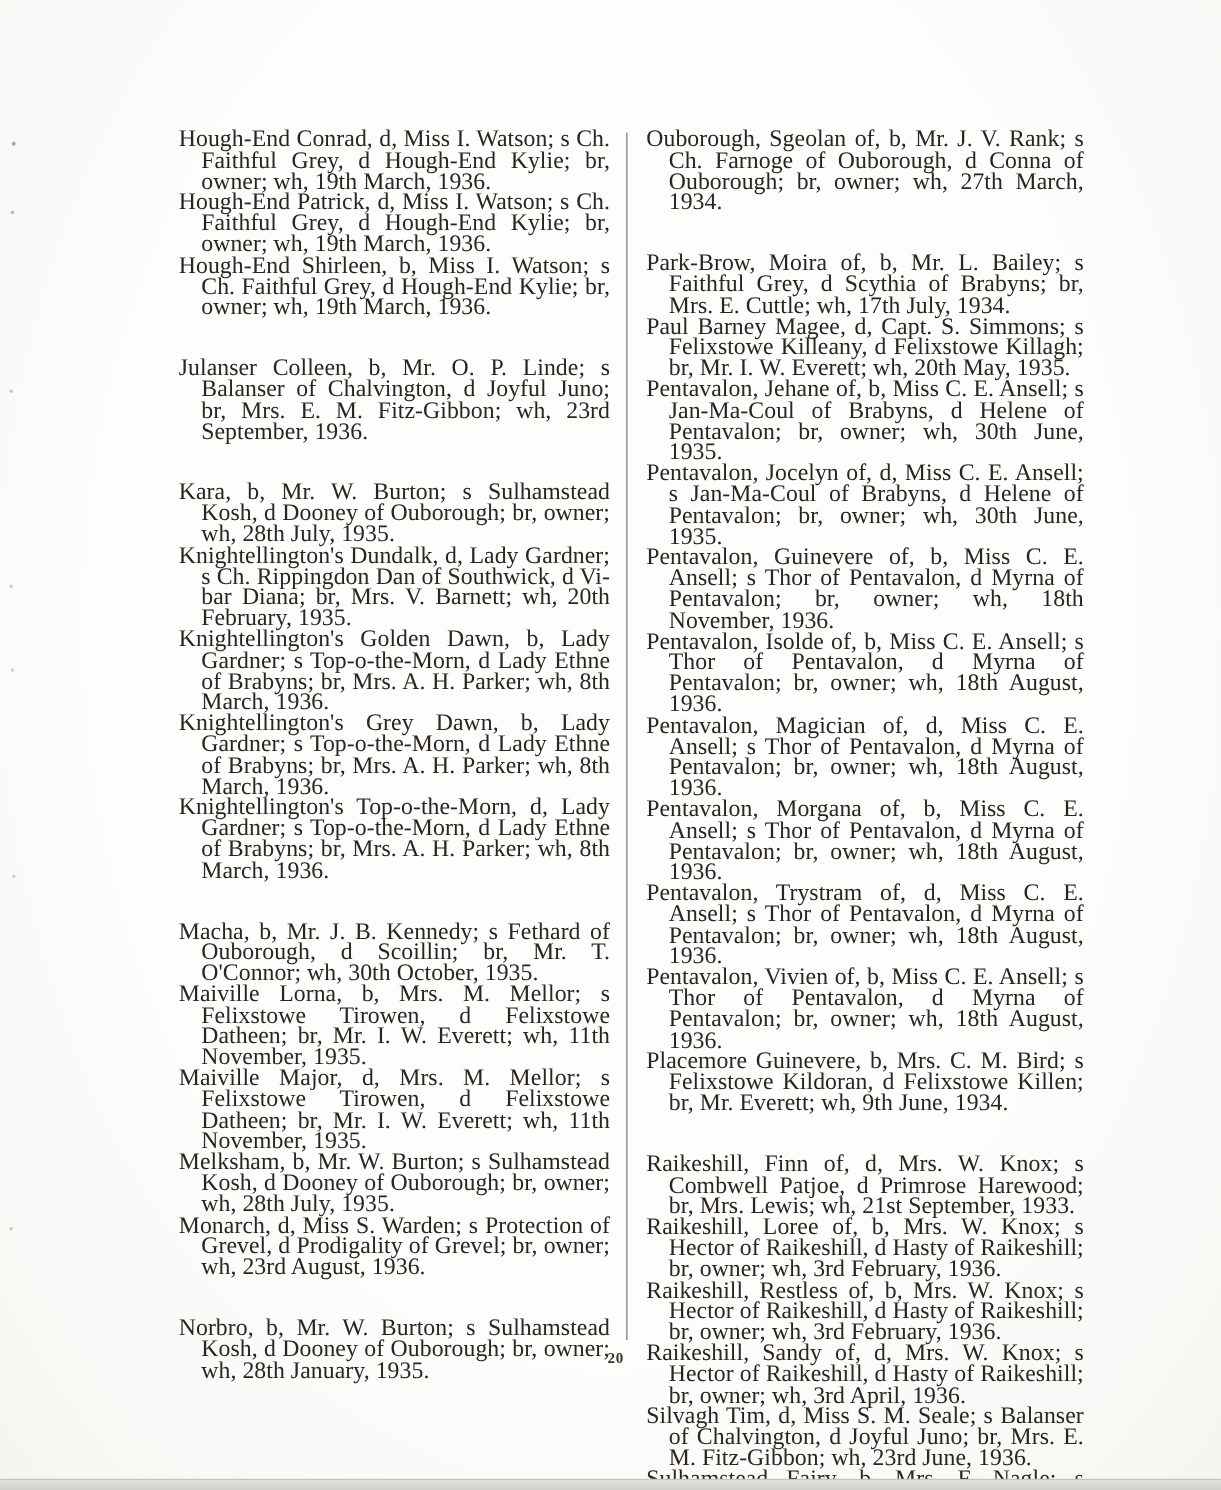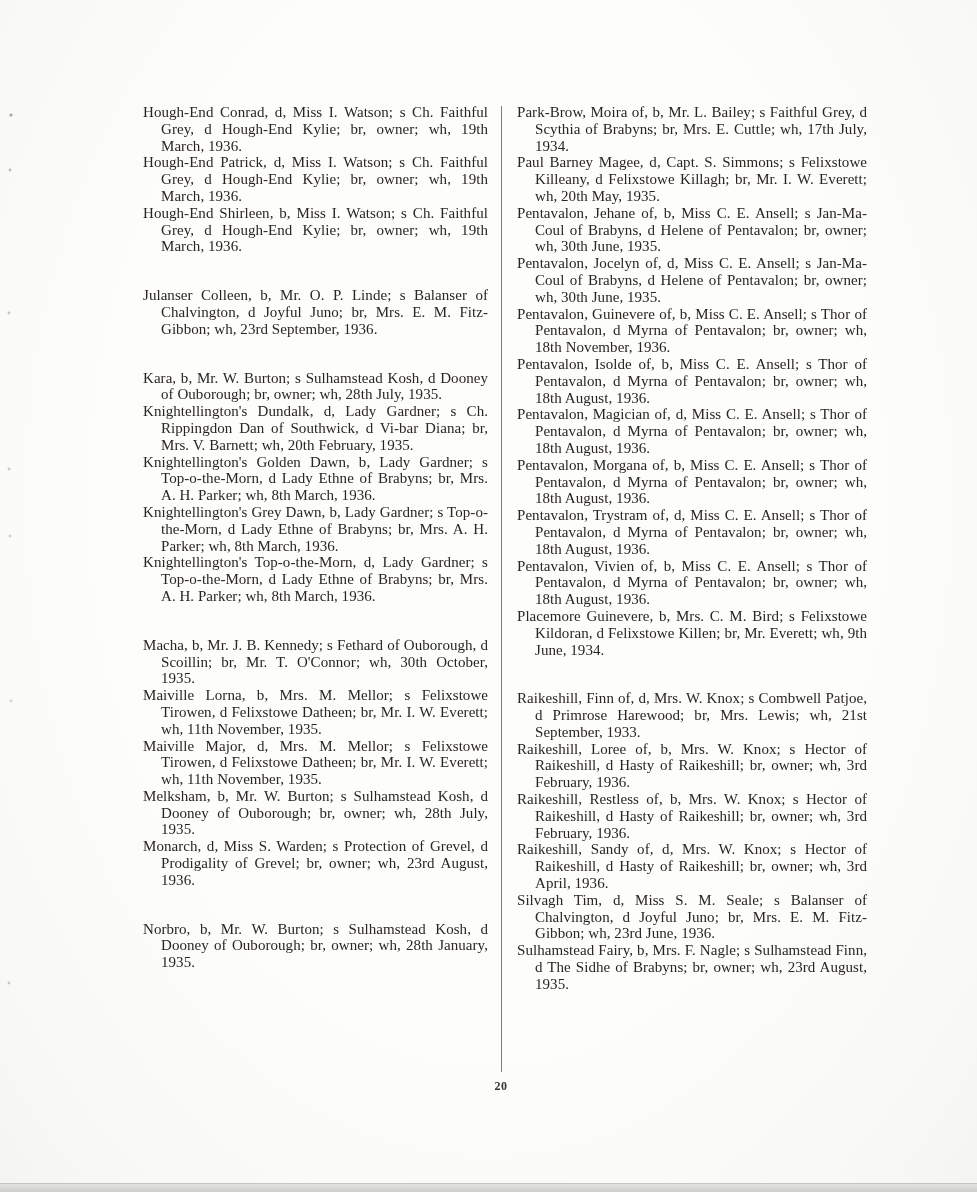"Hough-End Conrad, d, Miss I." .col { font-size: 15px -> 19px }
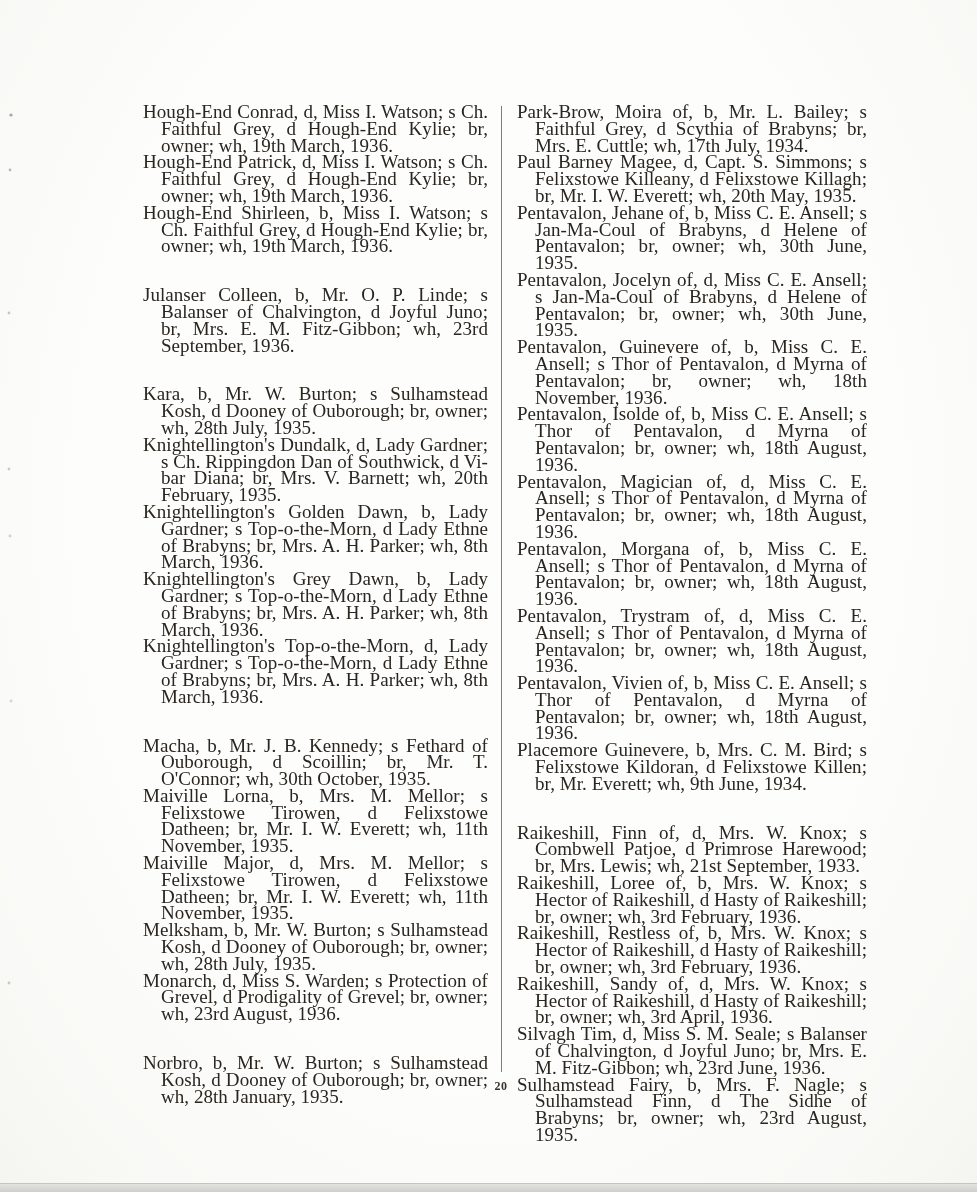"Ouborough, Sgeolan of, b, Mr." div.group { html: none -> <div> <p>Ouborough, Sgeolan of, b, Mr. J. V. Rank; s Ch. Farnoge of Ouborough, d Conna of Ouborough; br, owner; wh, 27th March, 1934.</p> </div> }
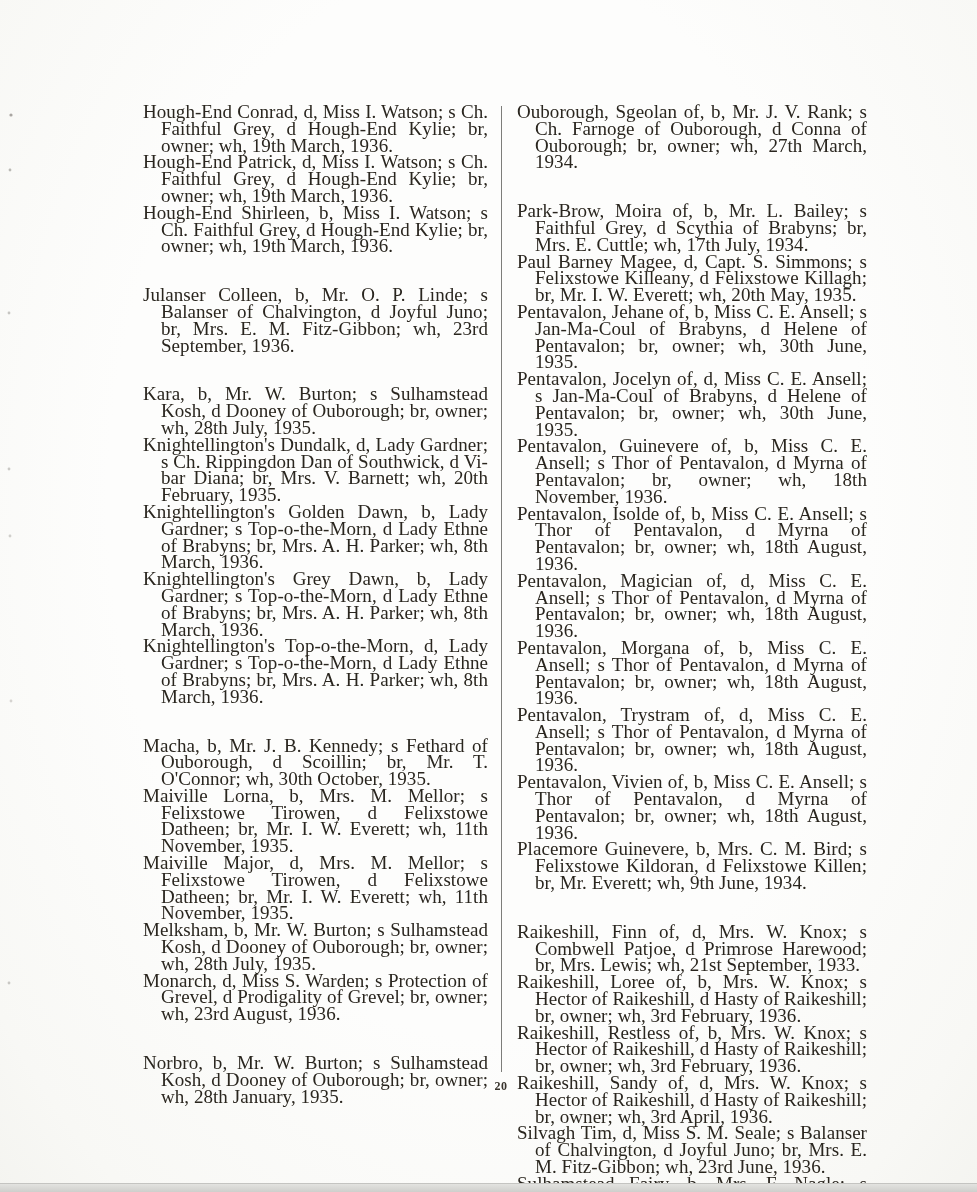"20" .page-number { text-align: center -> none }
